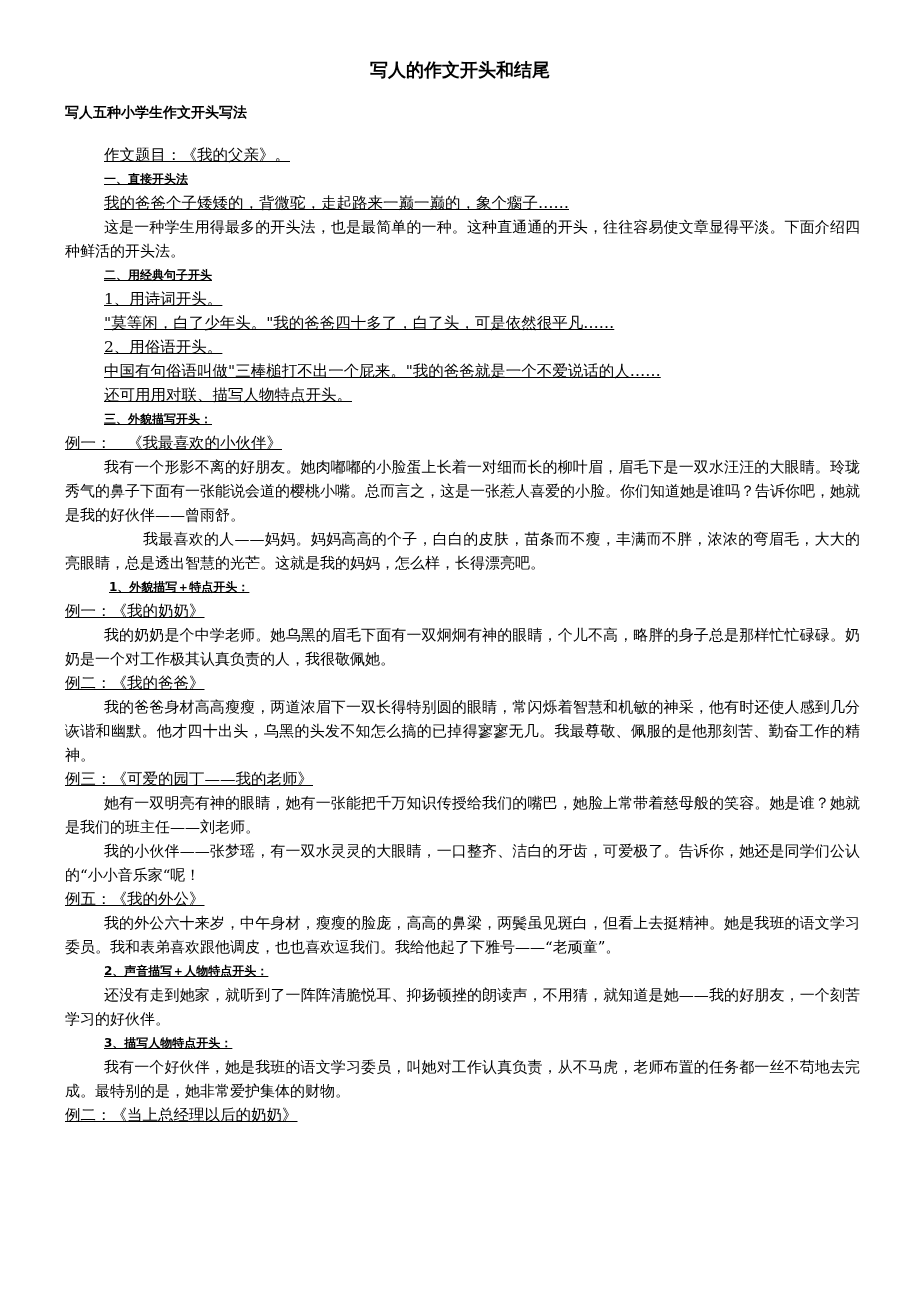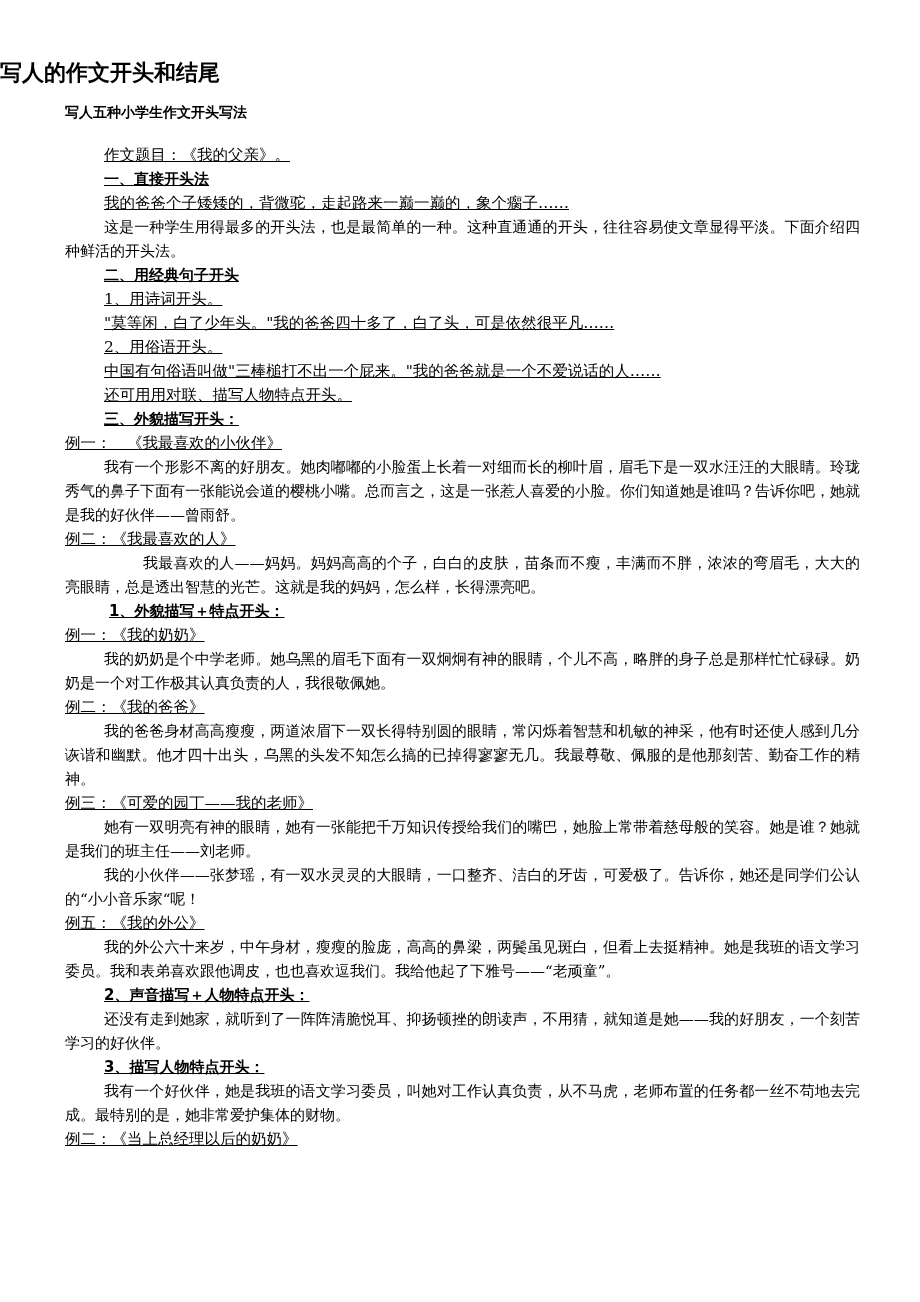"写人的作文开头和结尾" .title { font-size: 22px -> 18px; text-align: left -> center }
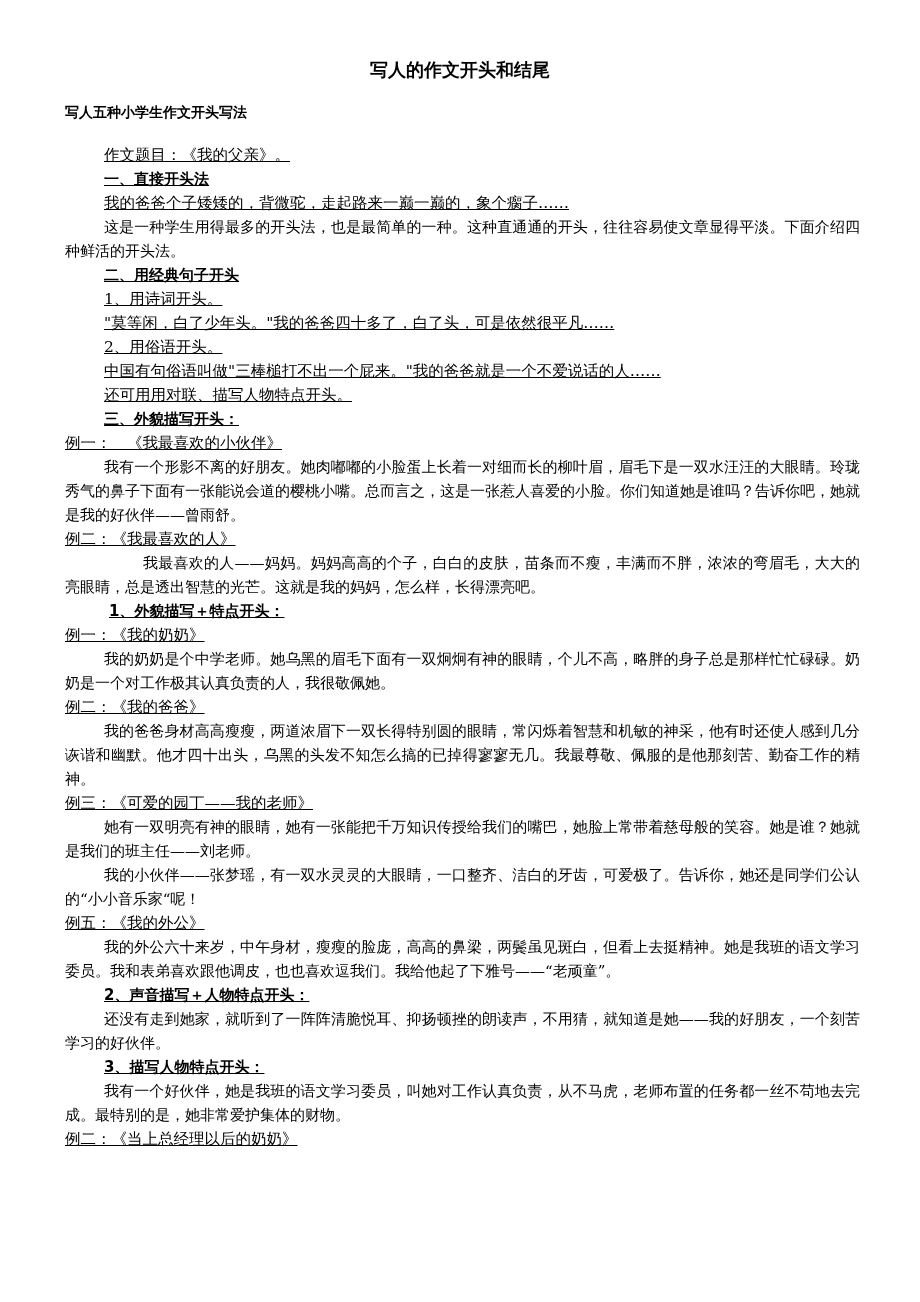"一、直接开头法" .bold { font-size: 15px -> 12px }
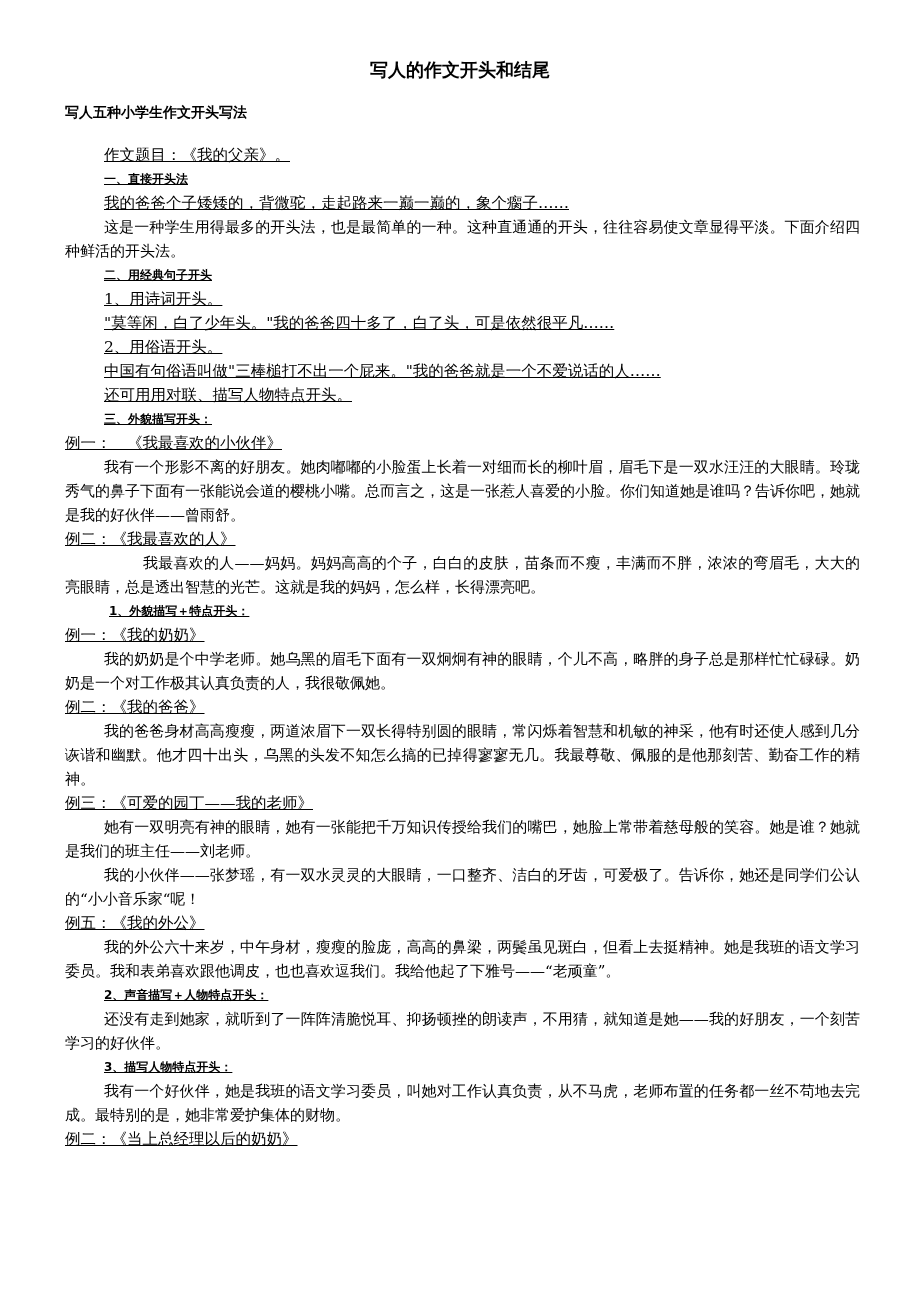"例二：《我最喜欢的人》" div.line { html: <div>例二：《我最喜欢的人》</div> -> none }
